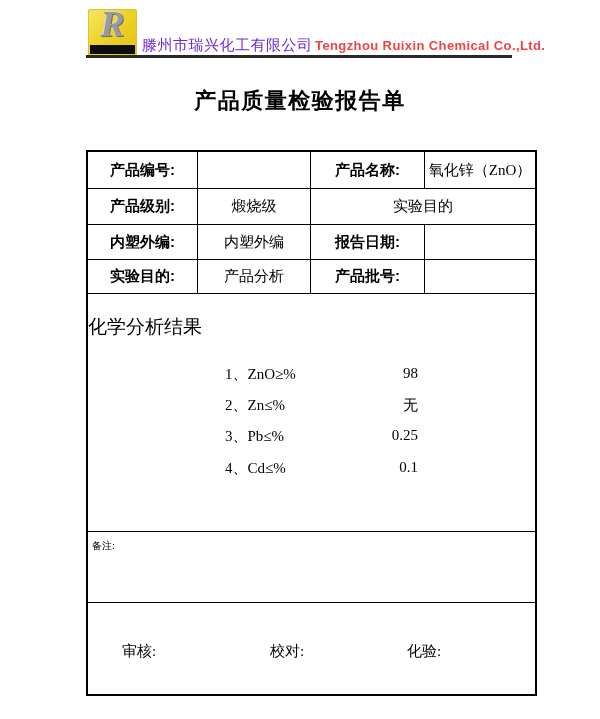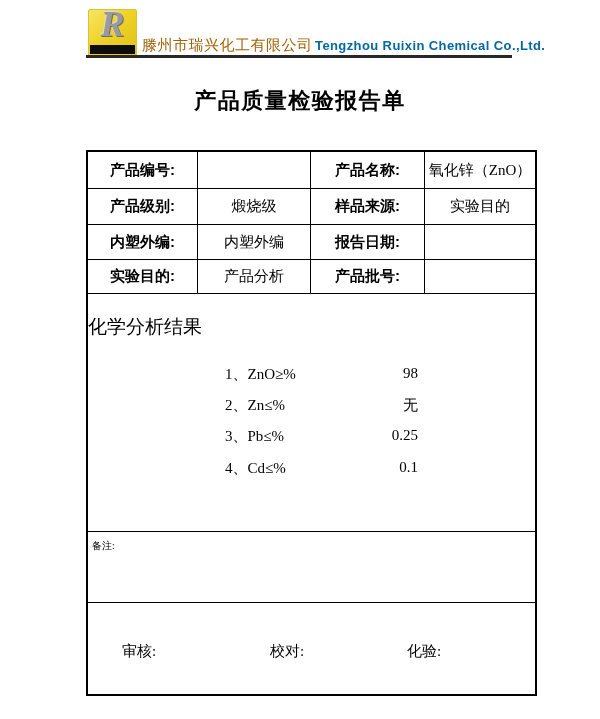"滕州市瑞兴化工有限公司" .company-cn { color: #a16207 -> #6d28d9 }
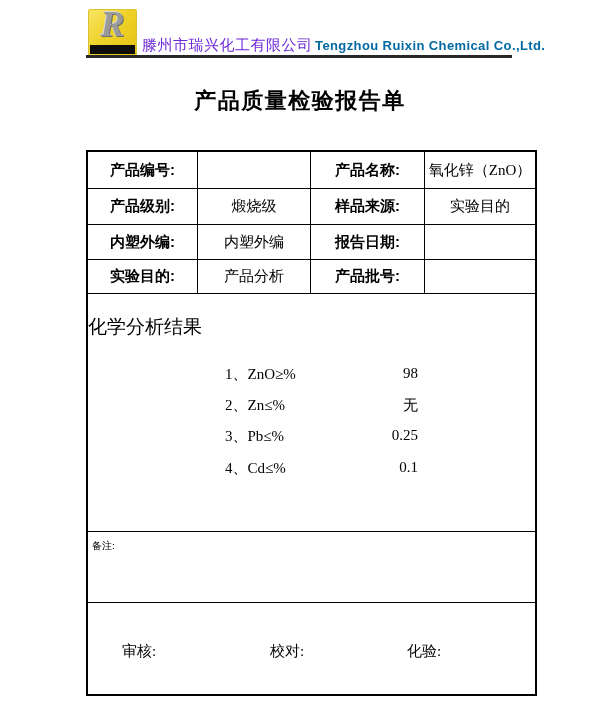"Tengzhou Ruixin Chemical Co.,Ltd." .company-en { color: #0369a1 -> #ef4444 }
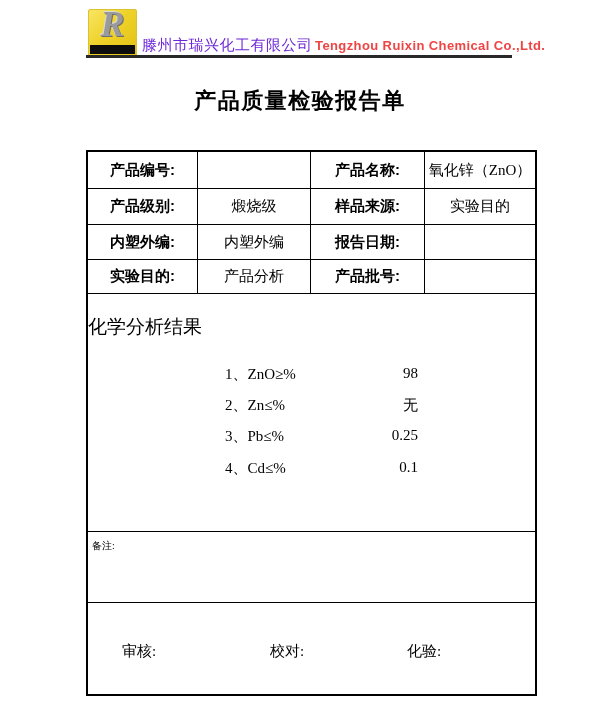"样品来源:" div.cell { html: <div>样品来源:</div> -> none }
